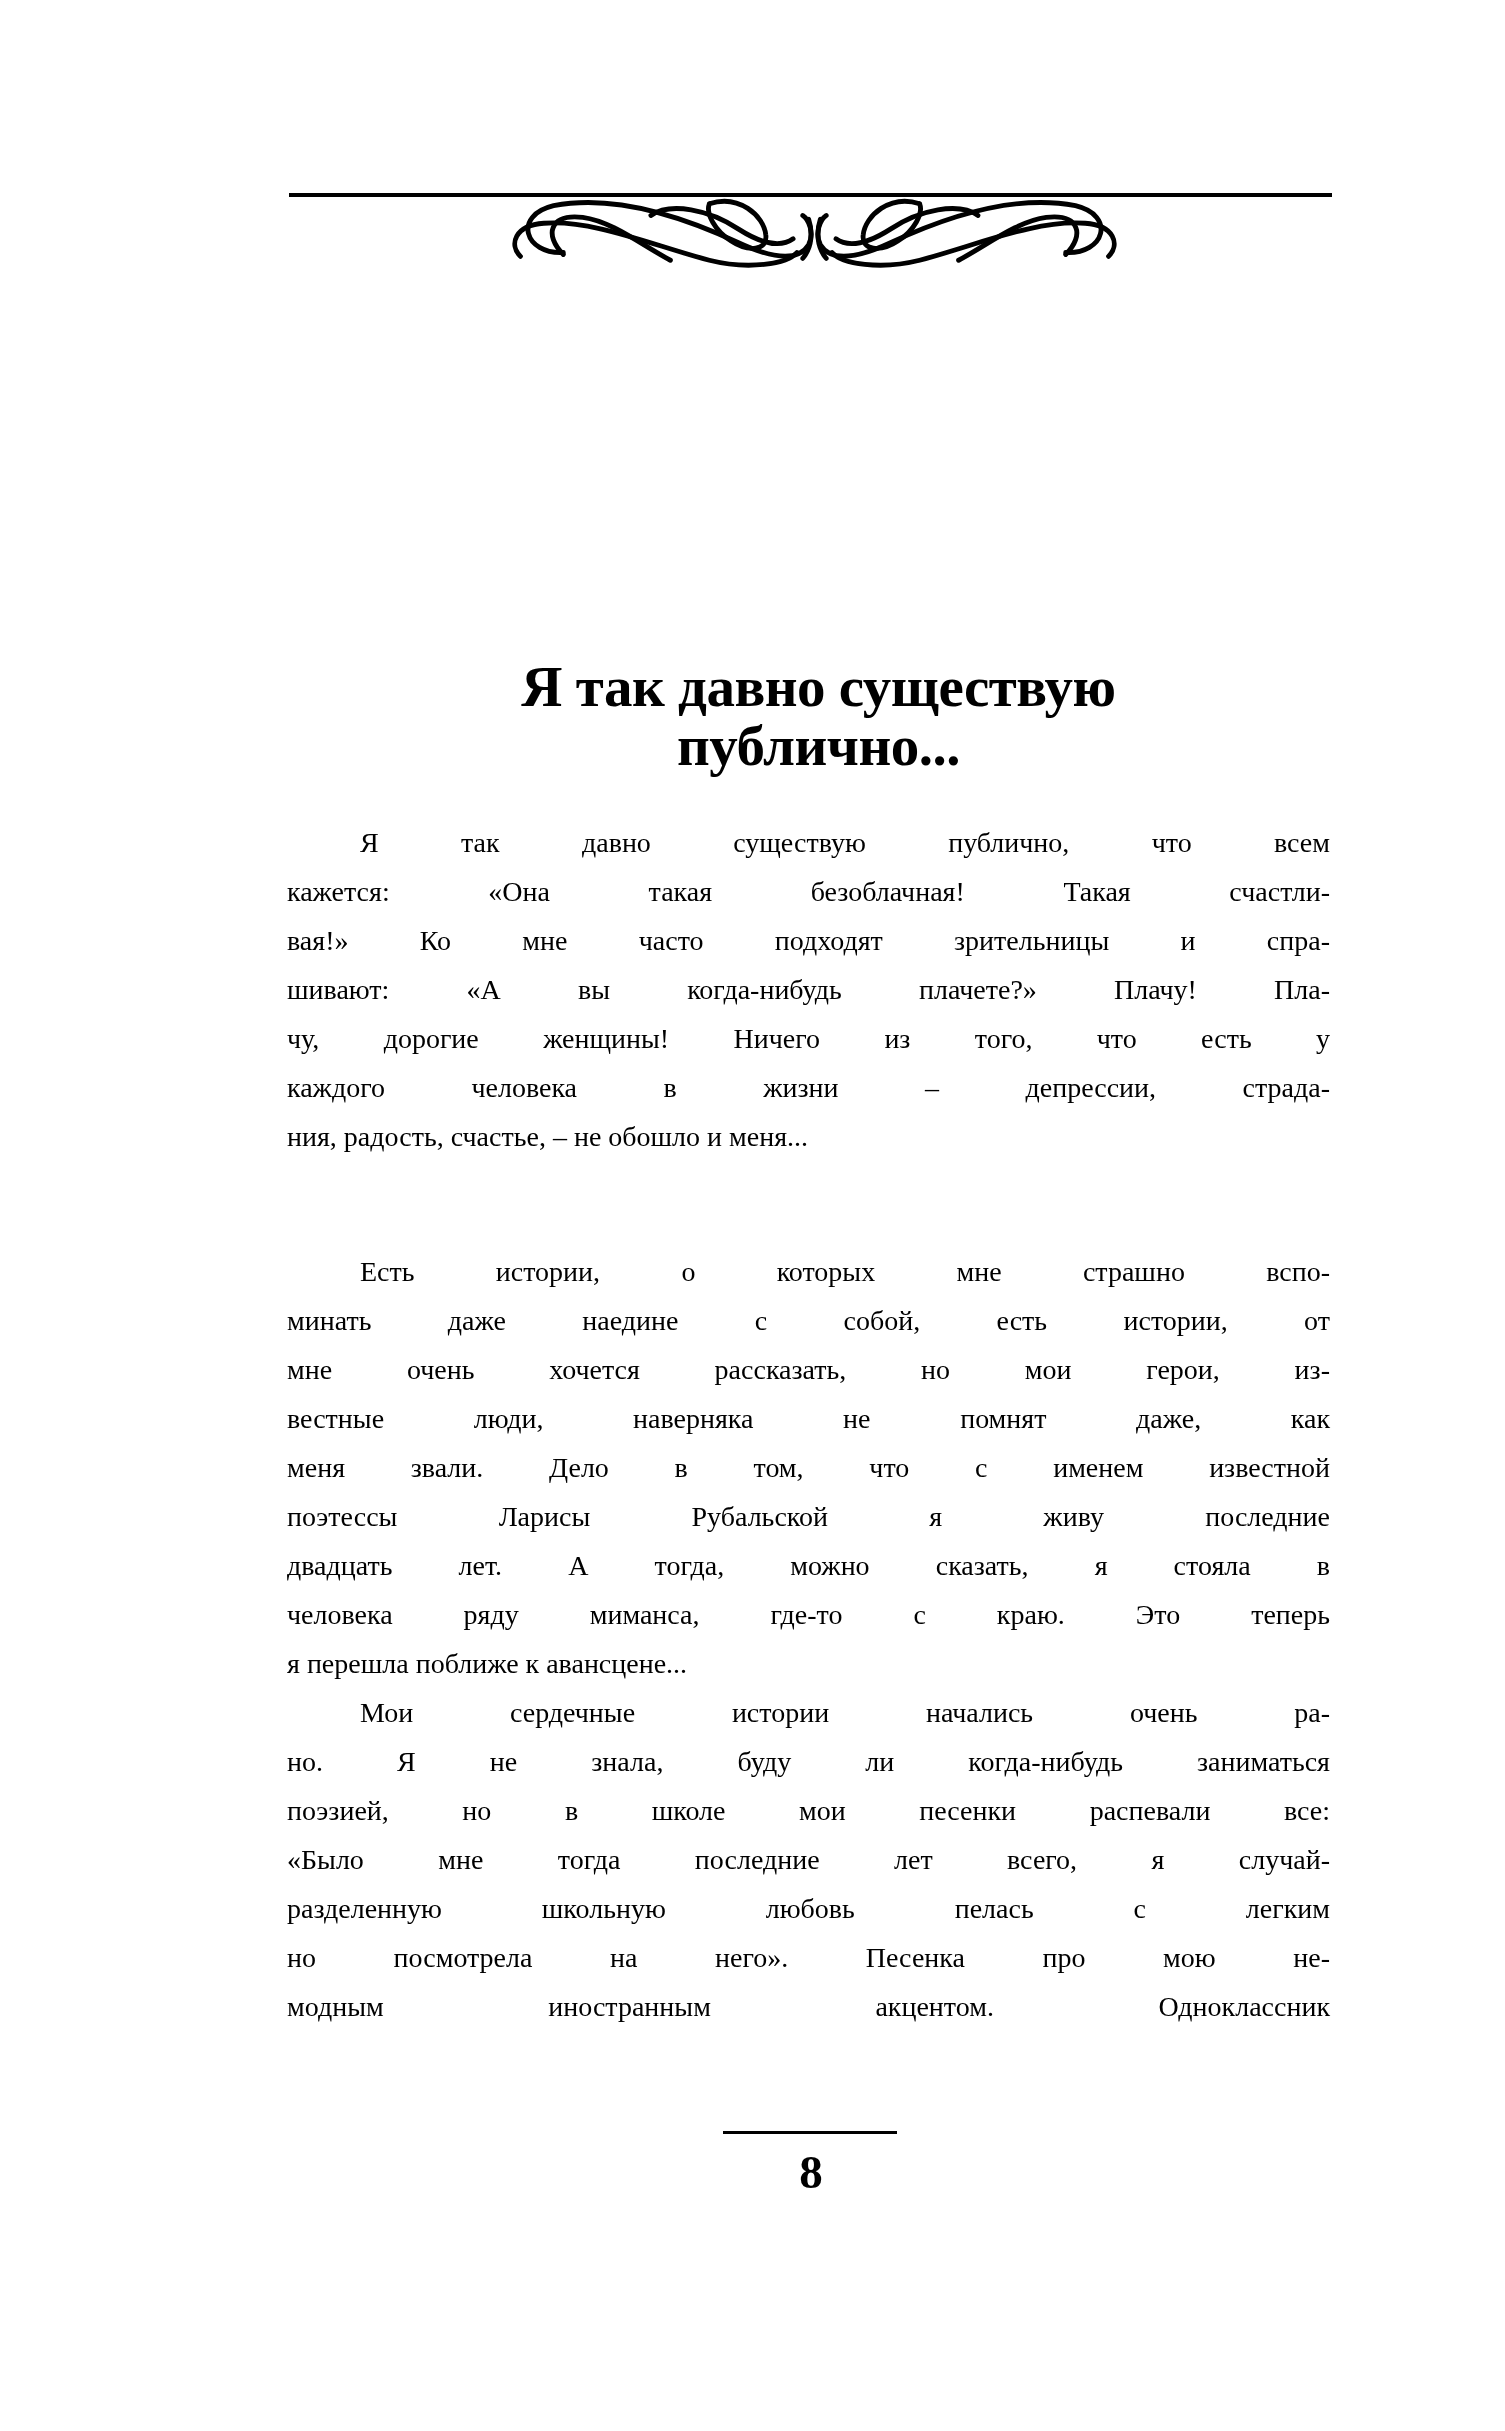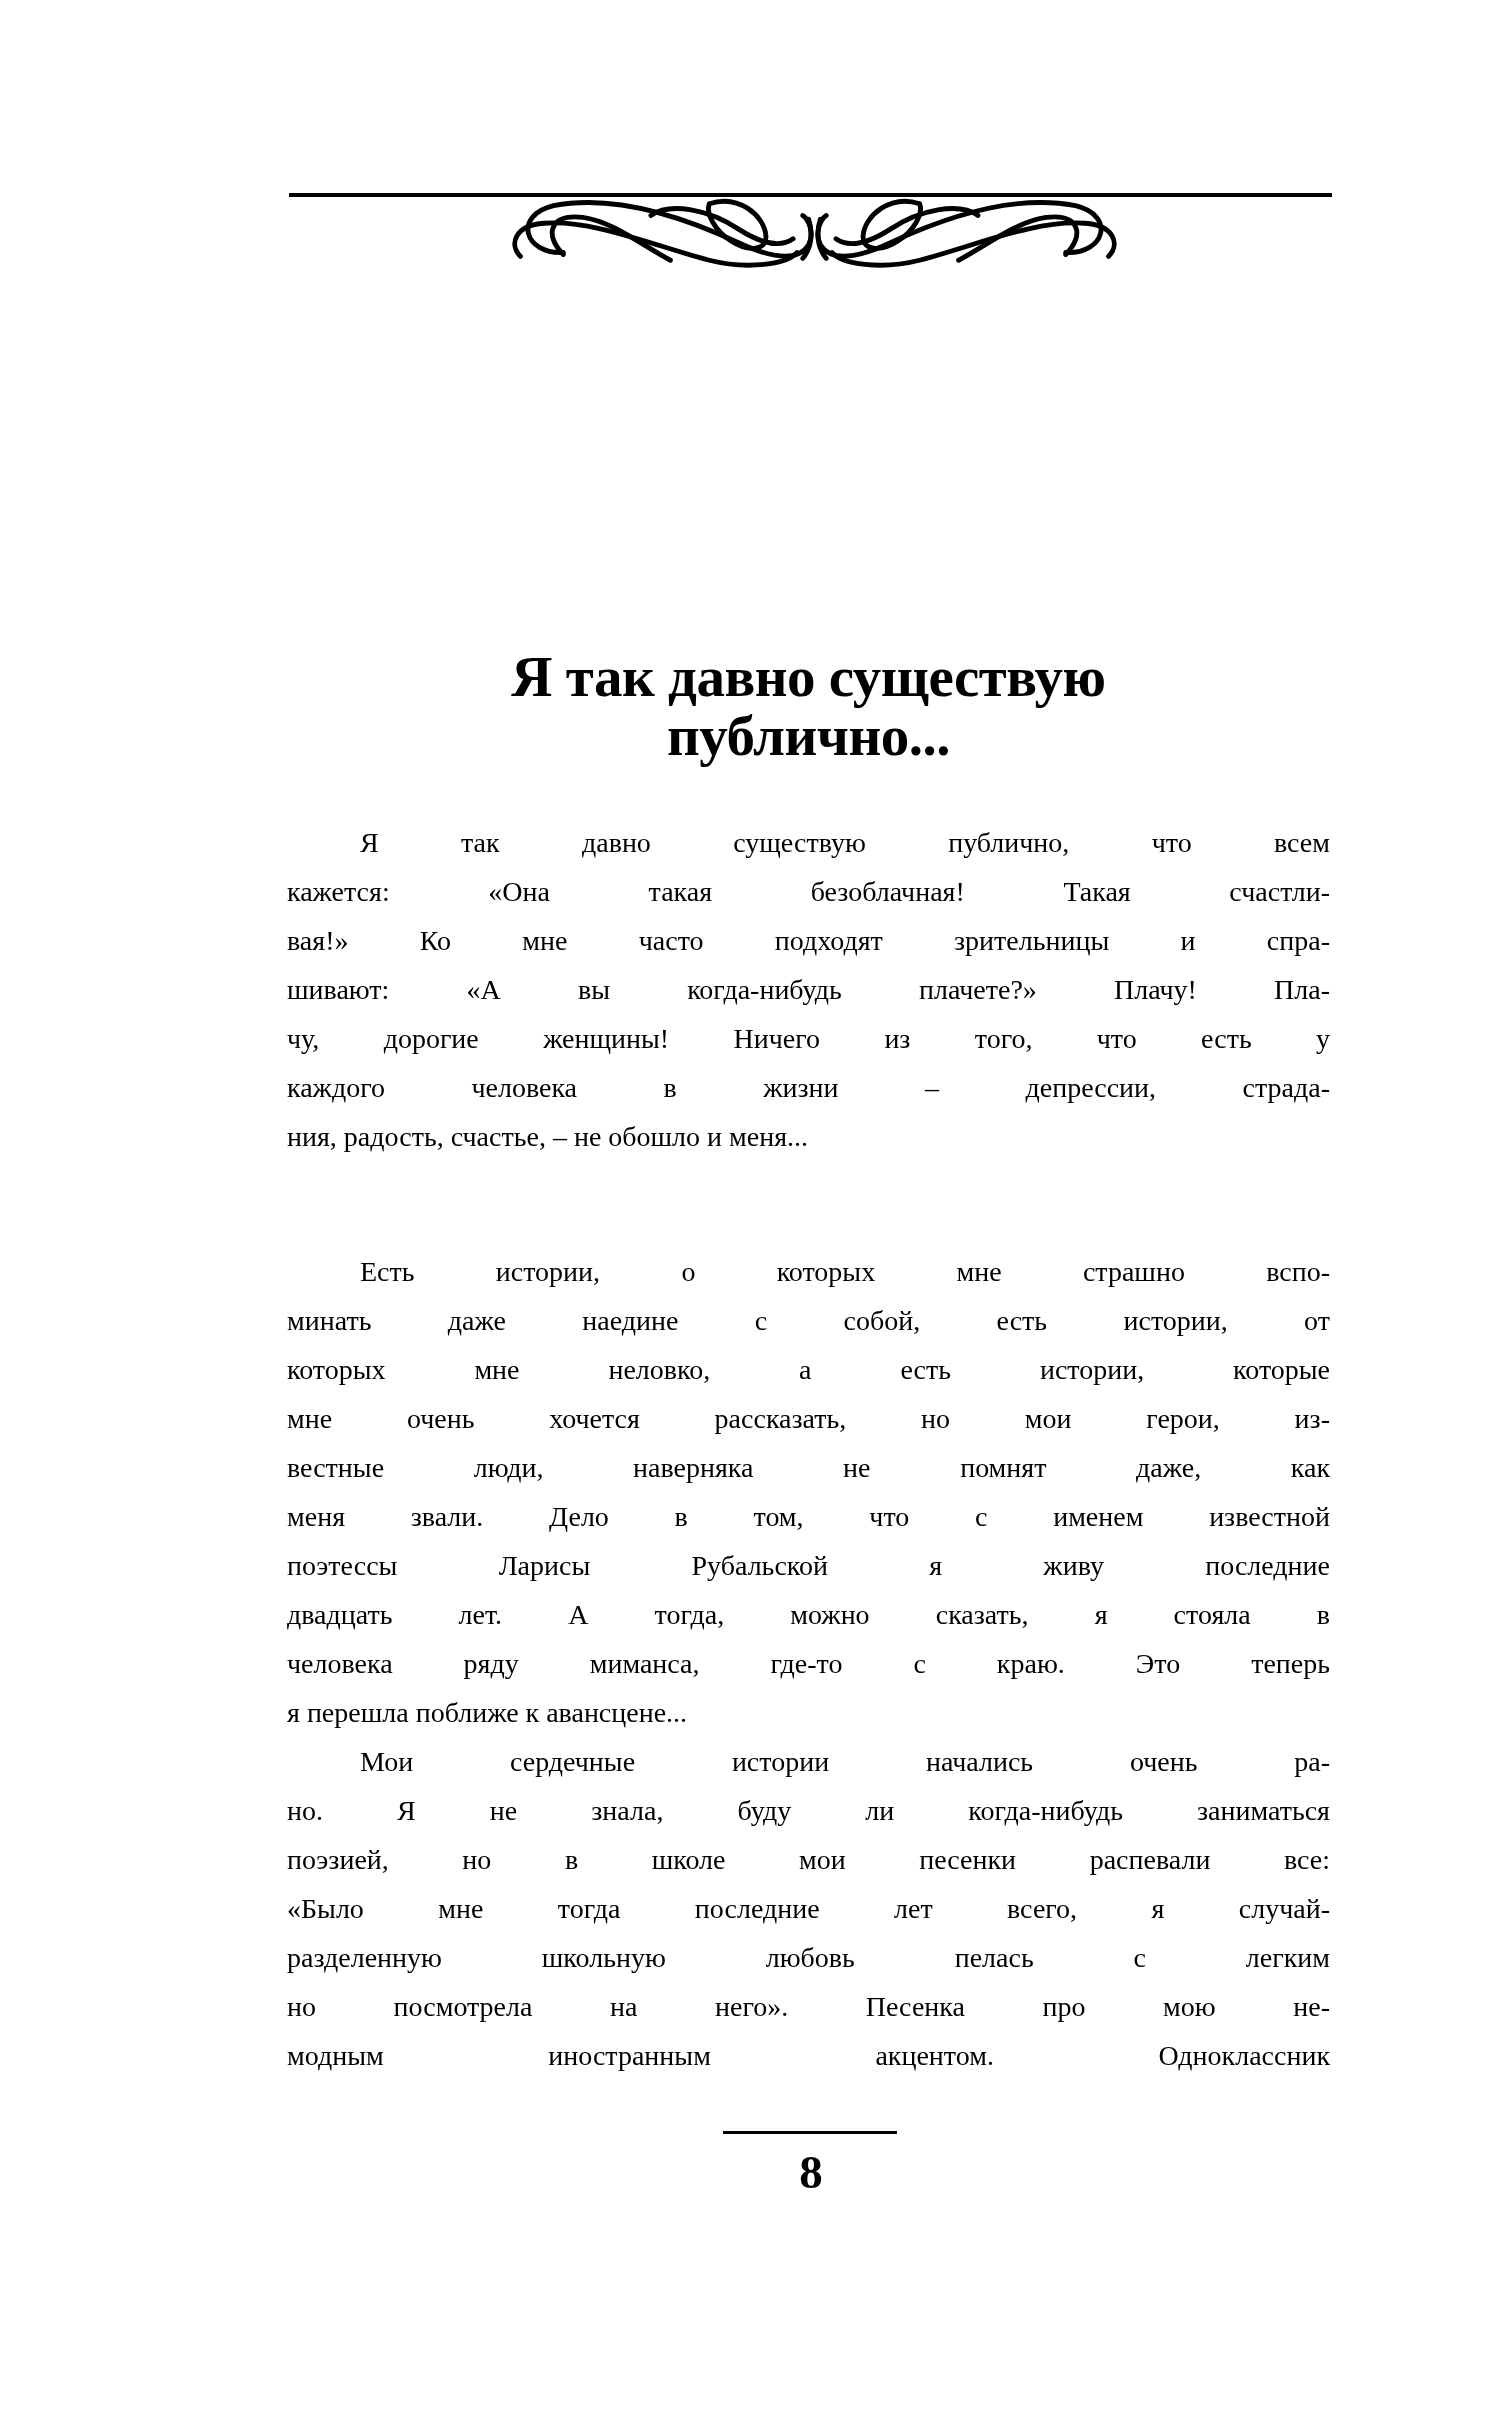"Я так давно существую" h1.title { margin: 0 -> 10px }
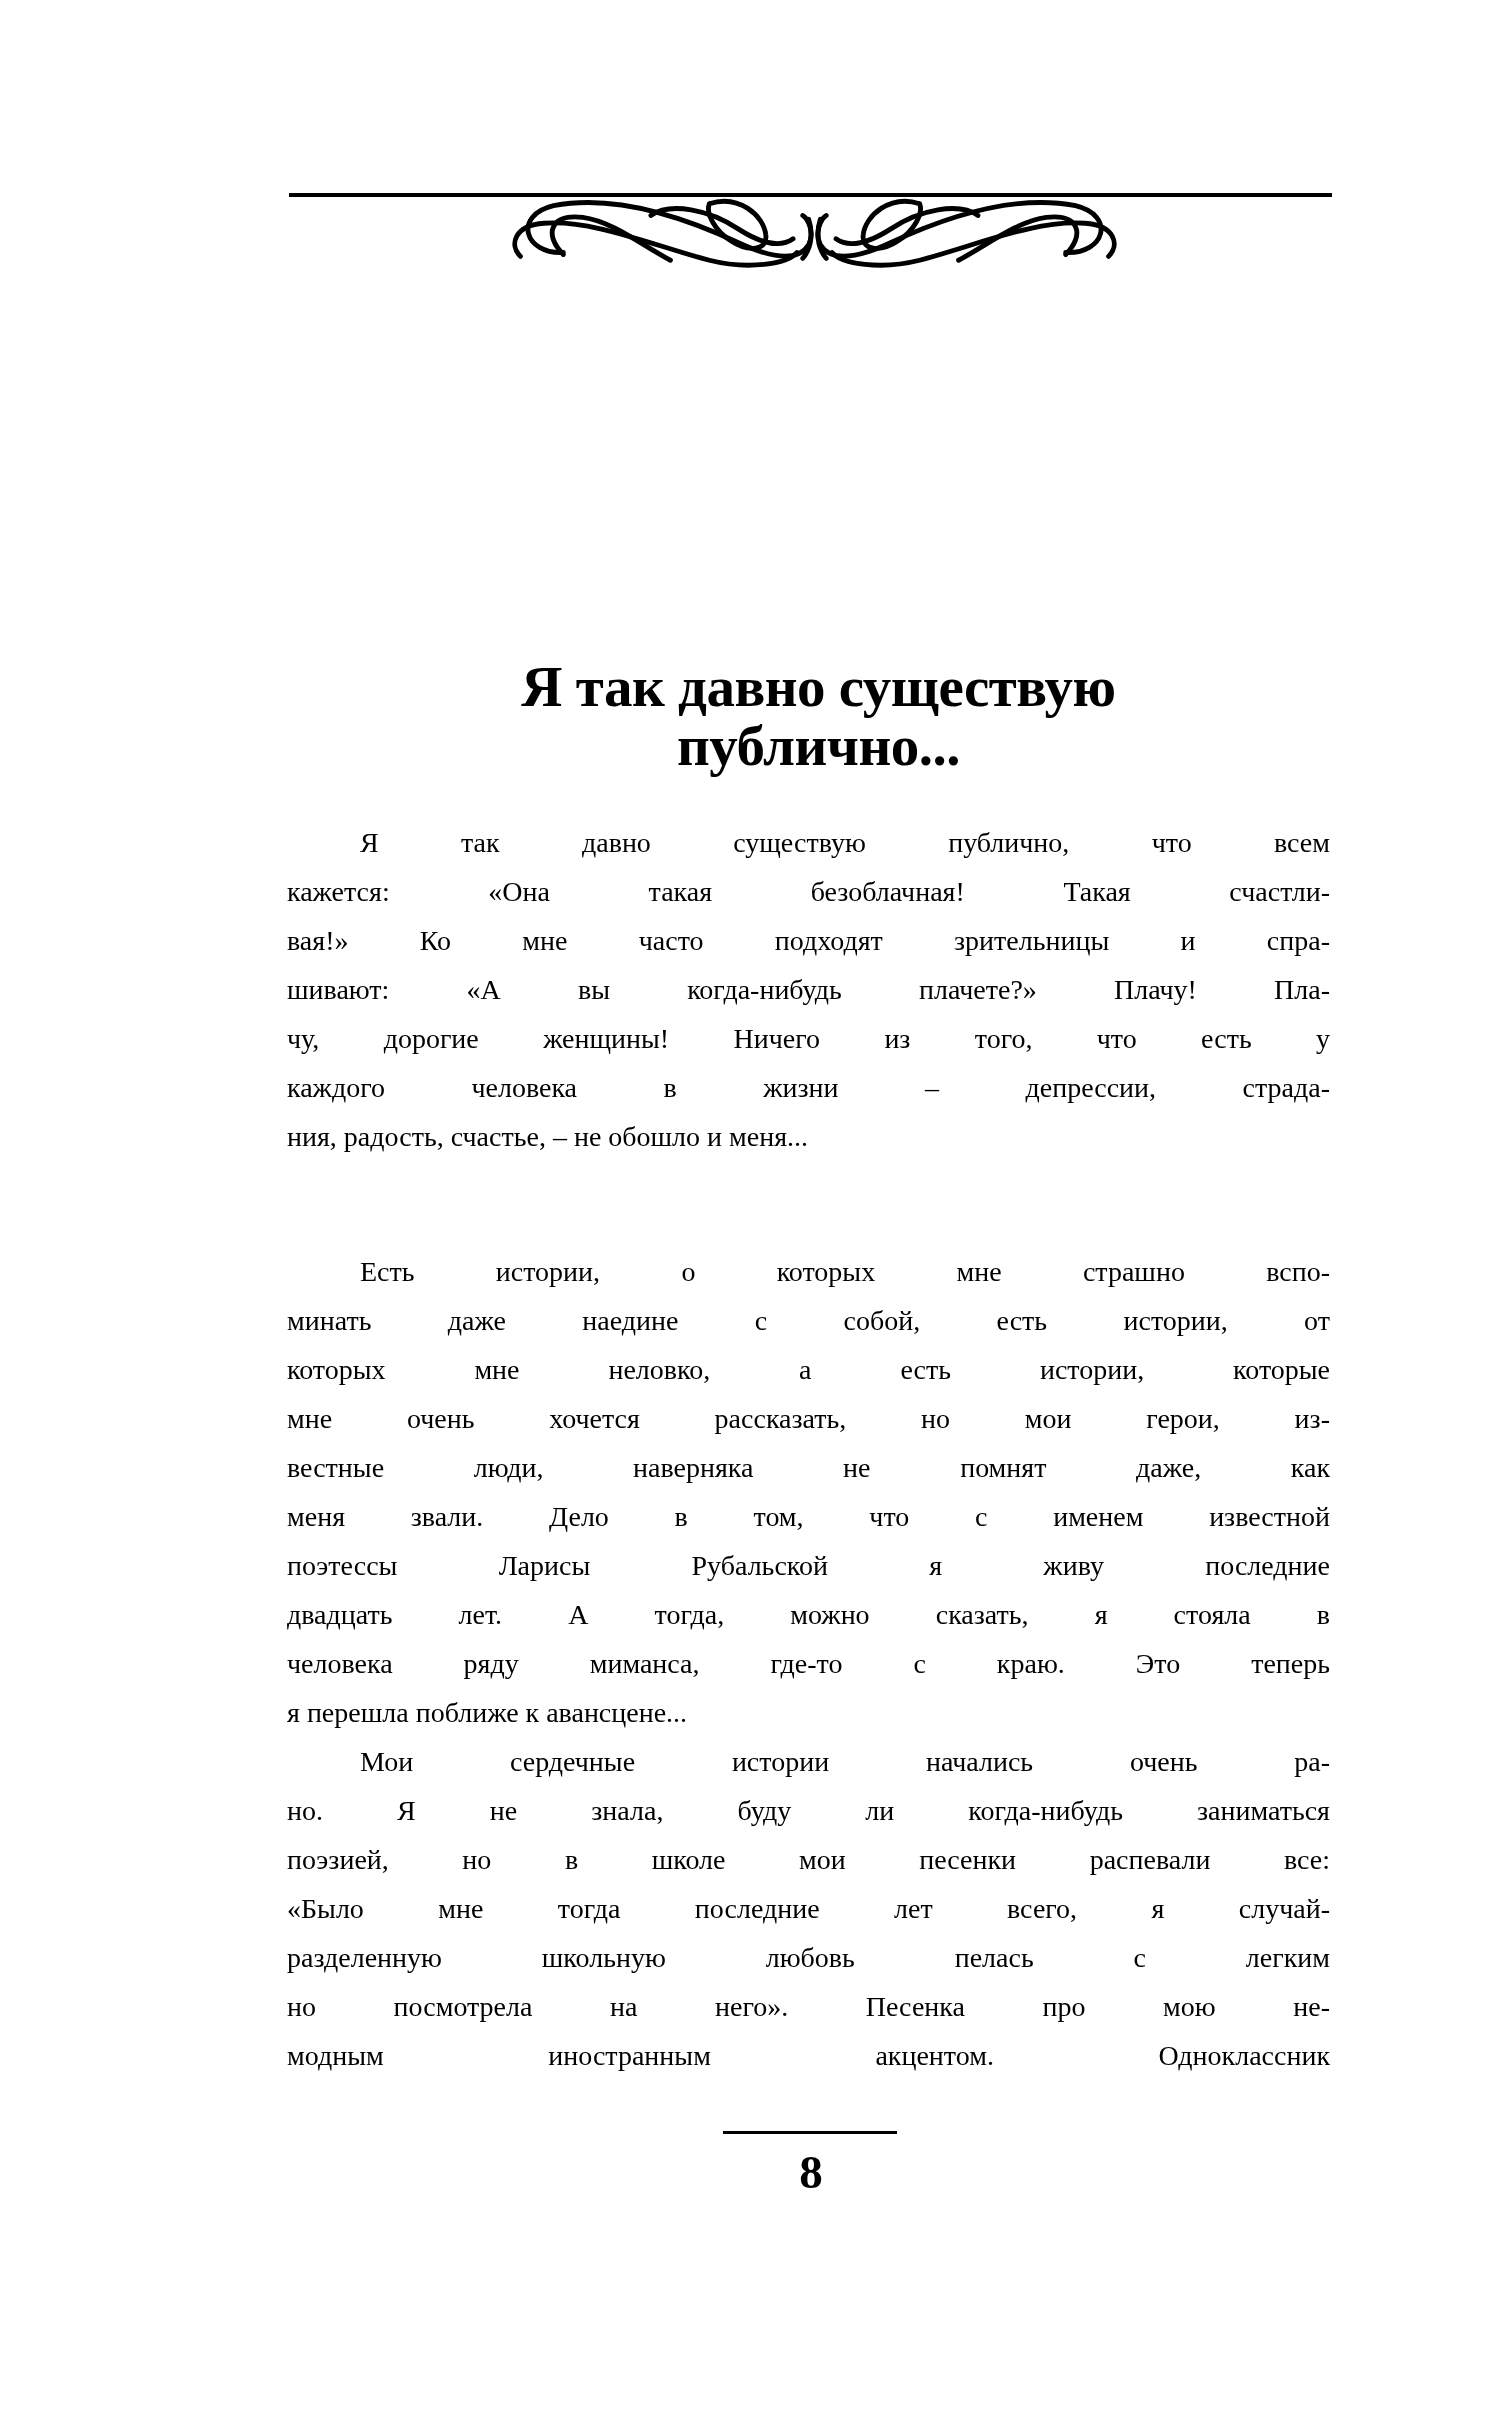"которых мне неловко, а есть" div.line { html: <div>которых мне неловко, а есть истории, которые</div> -> none }
